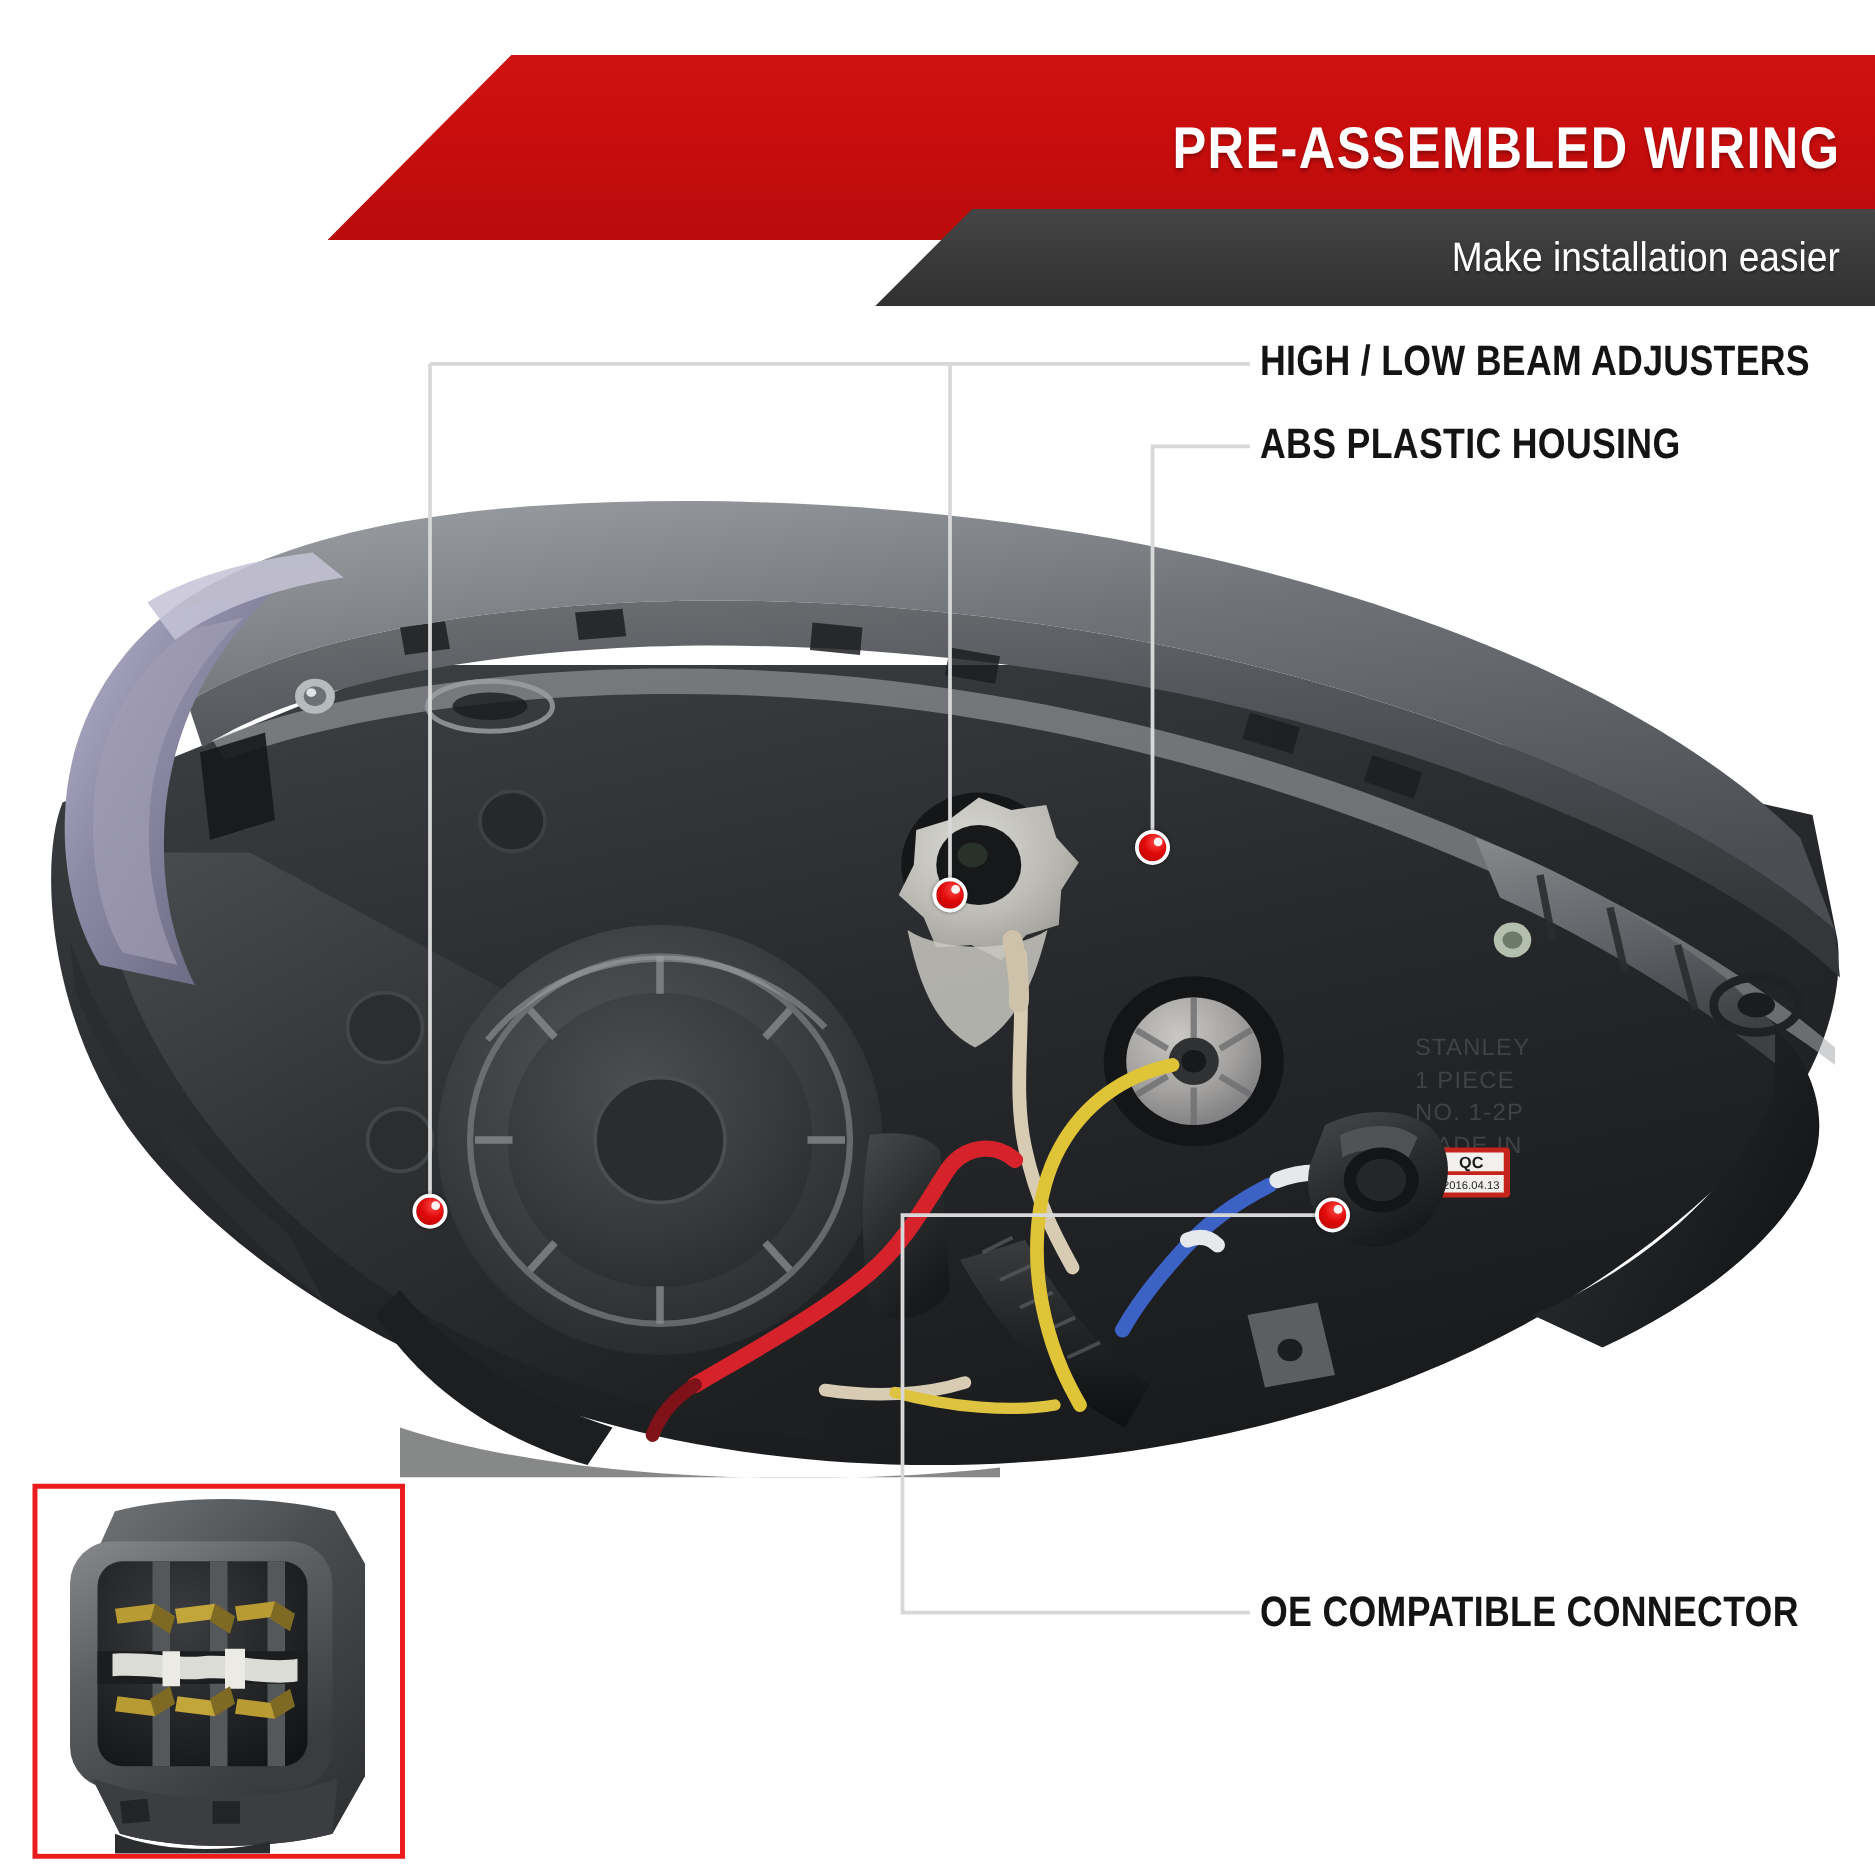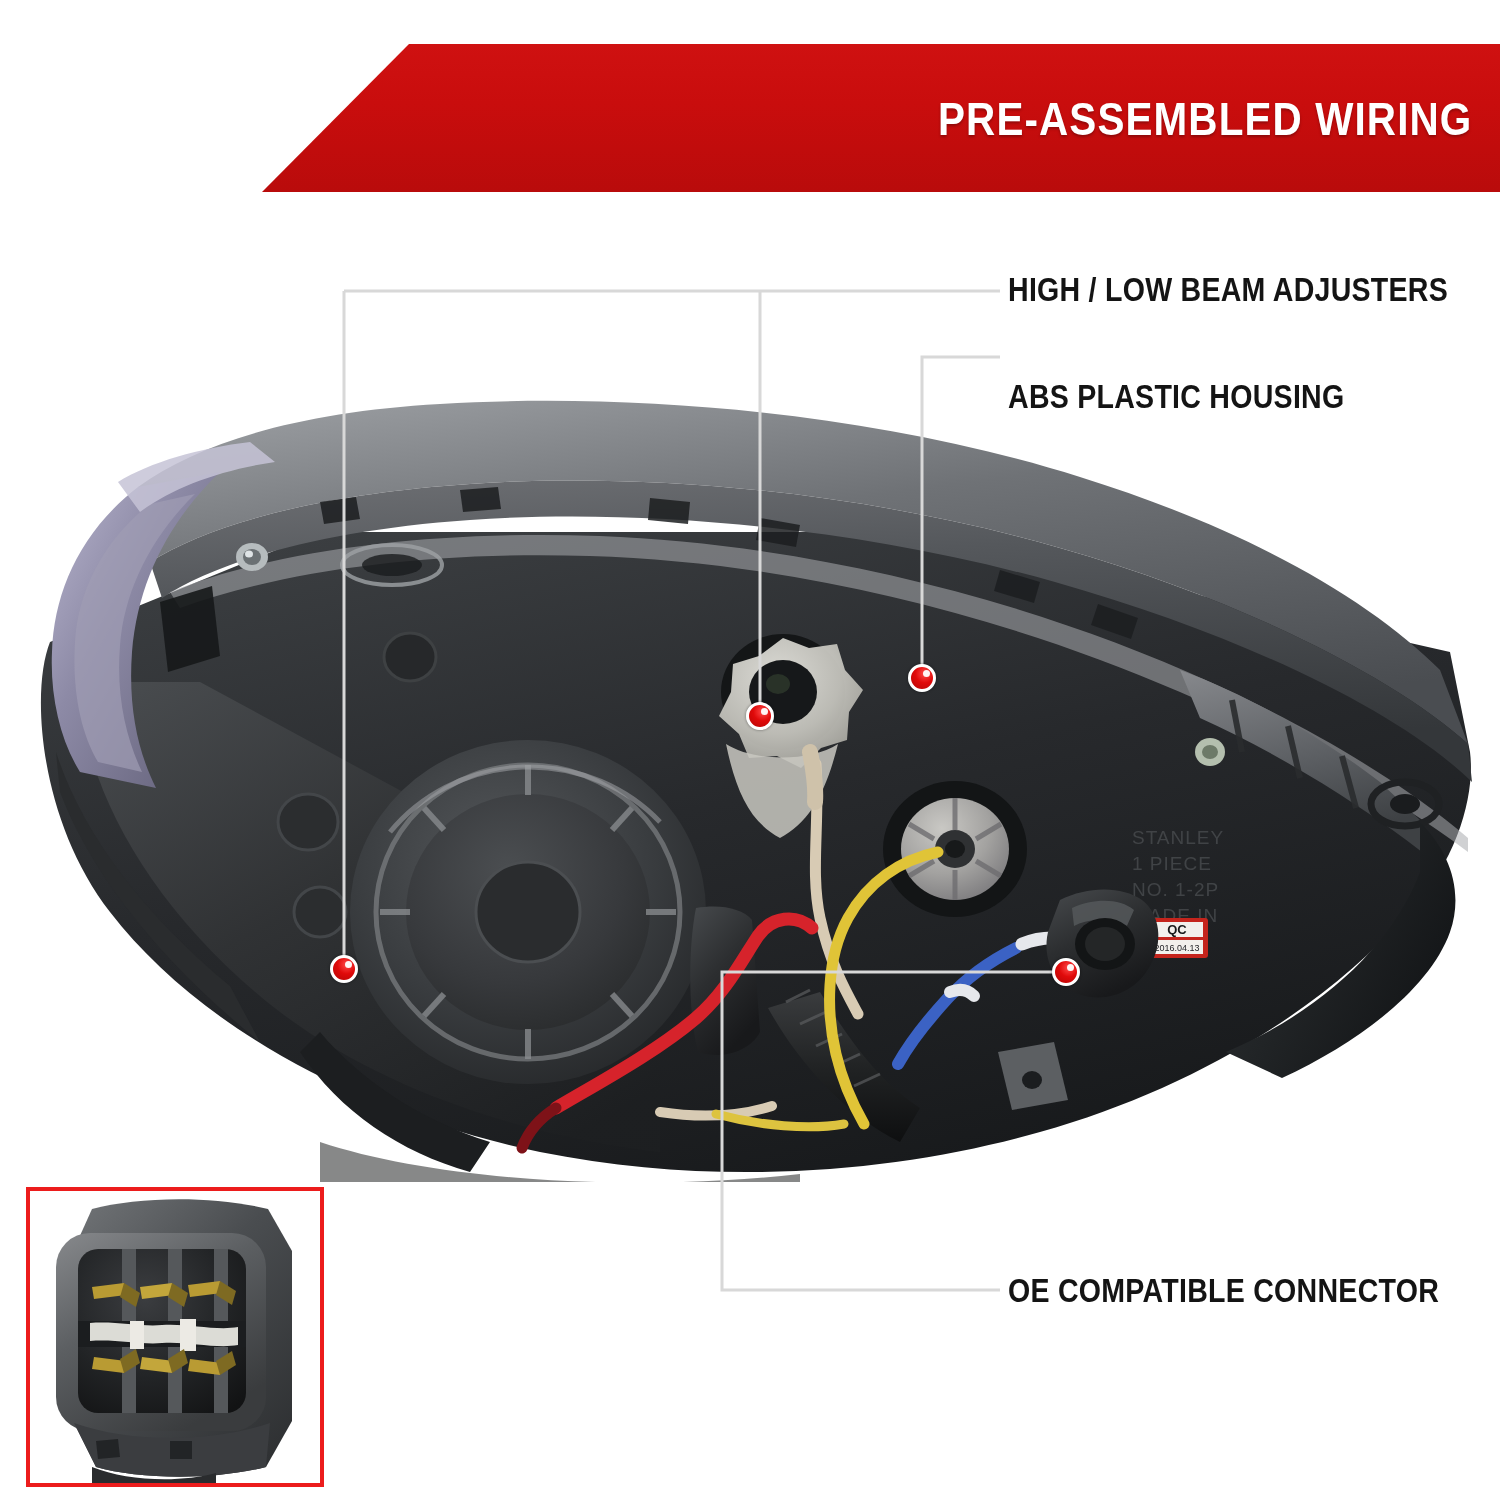"Make installation easier" div.banner-dark { html: none -> <div> <div> <span>Make installation easier</span> </div> </div> }
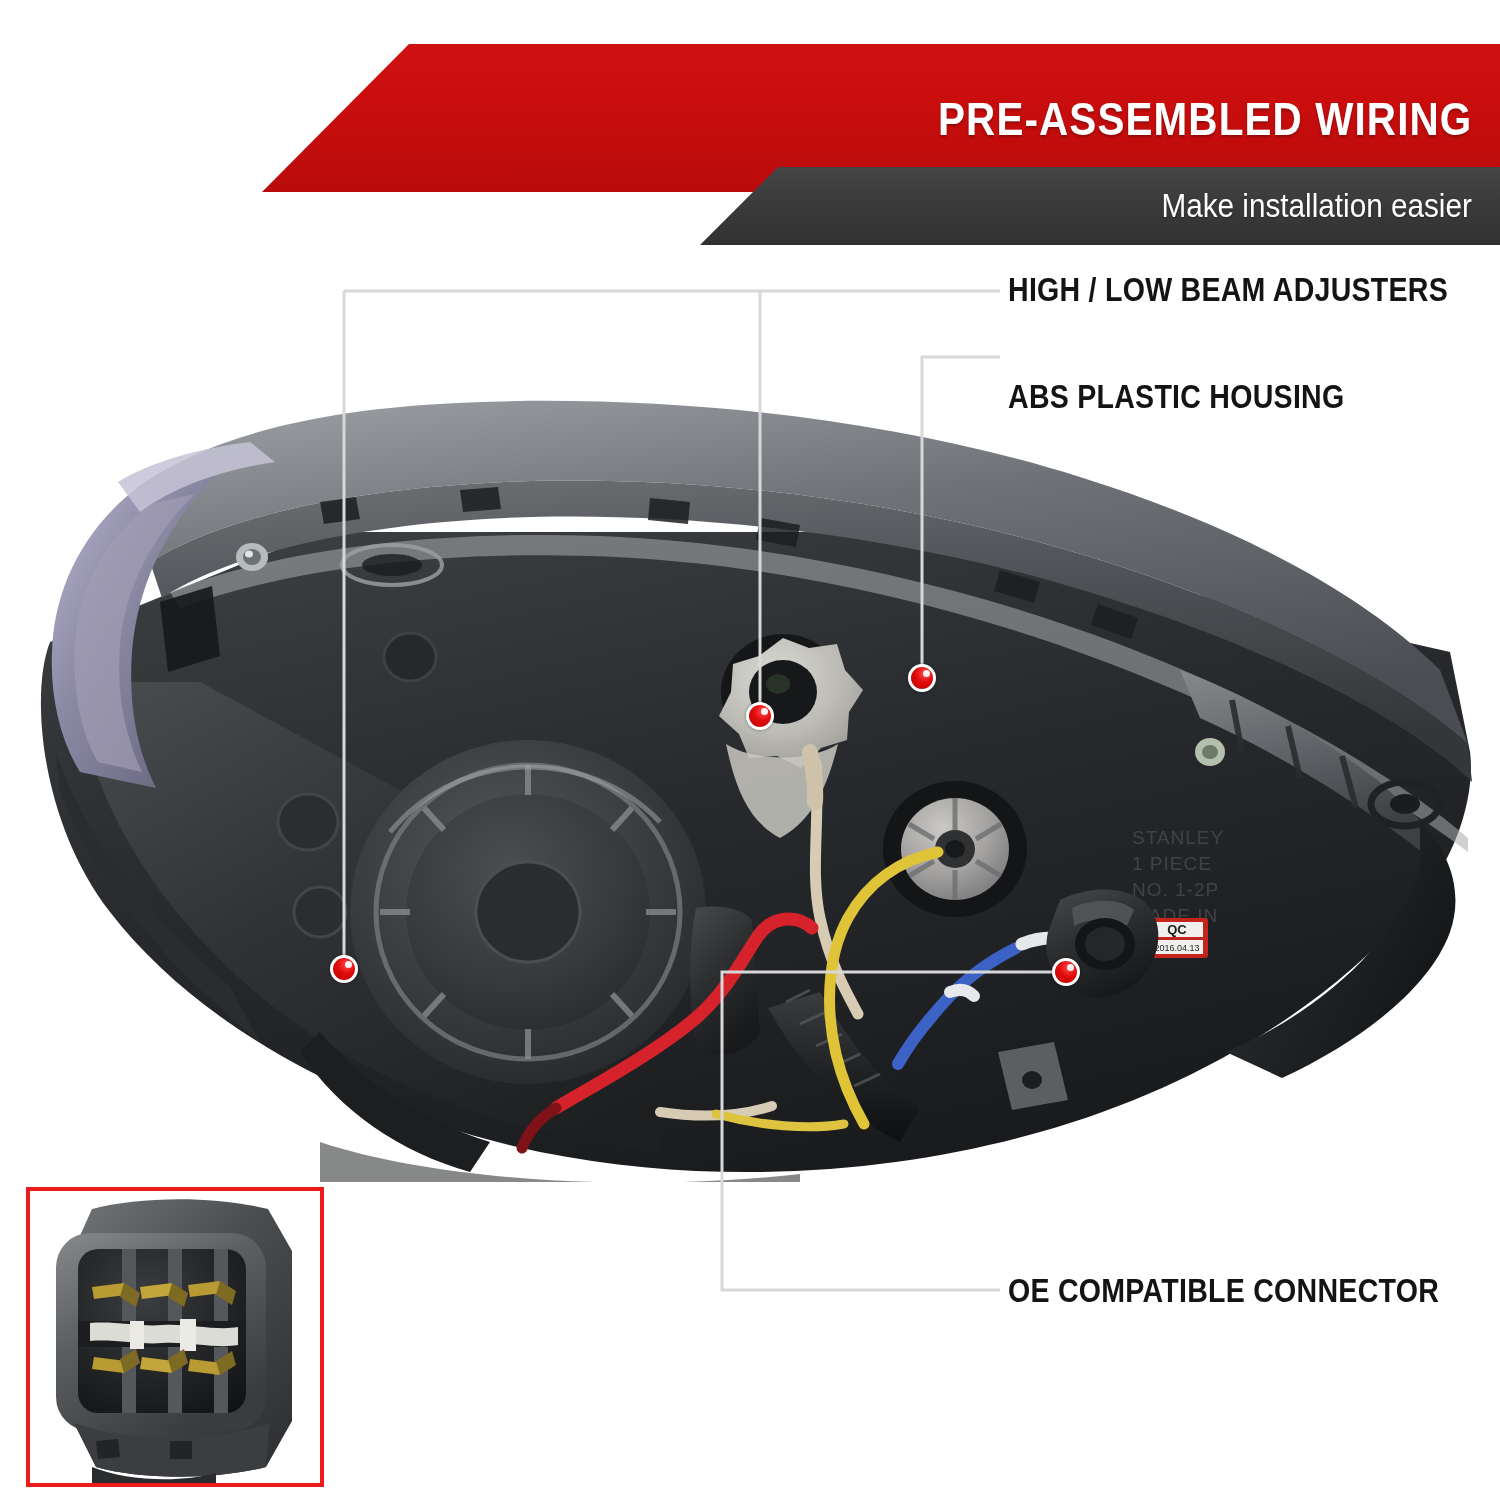"ABS PLASTIC HOUSING" #label-housing { margin-top: 41px -> none }
